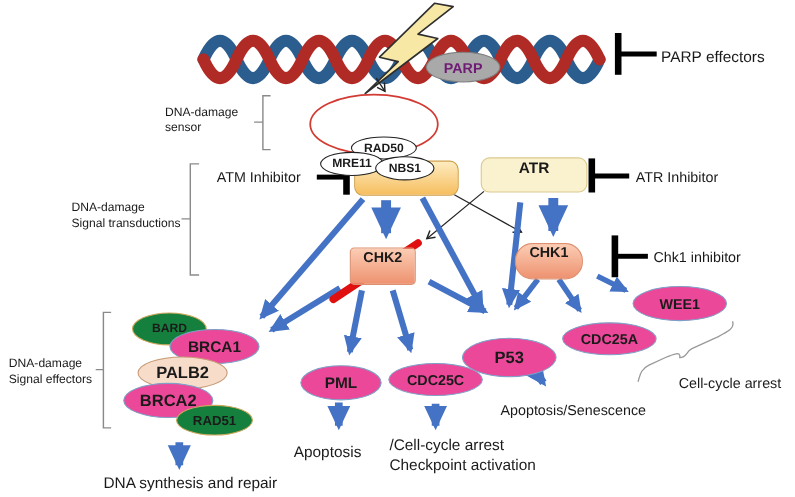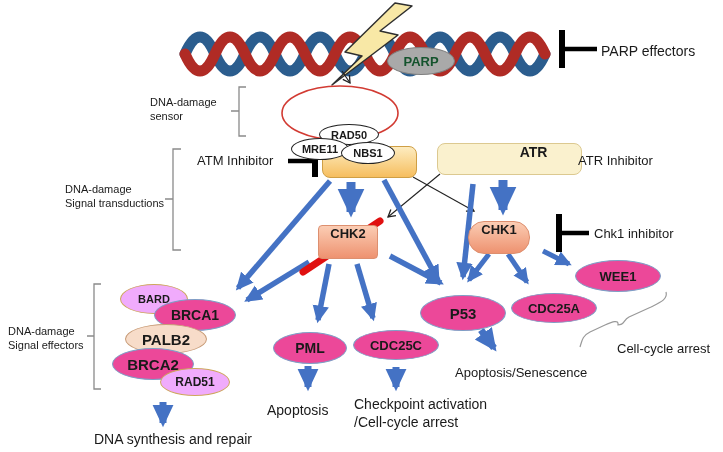"PARP" .ovgray { color: #14532d -> #701a75 }
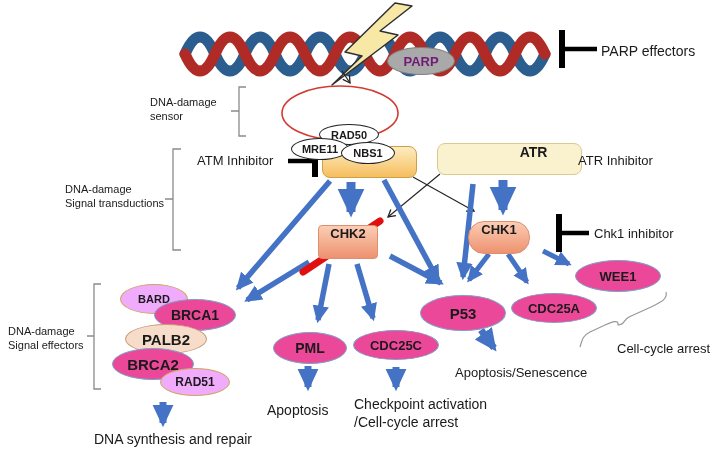"ATR" .atr { padding-left: 48px -> none }
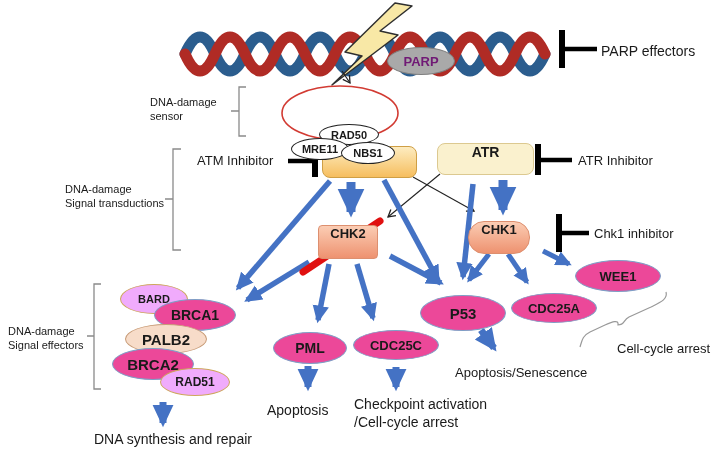"BARD" .ovcream { background: #f0abfc -> #15803d }
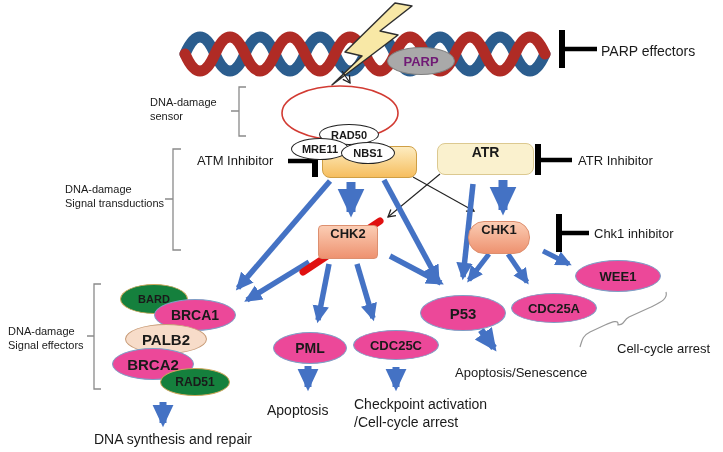"P53" div.oval { top: 295px -> 307px }
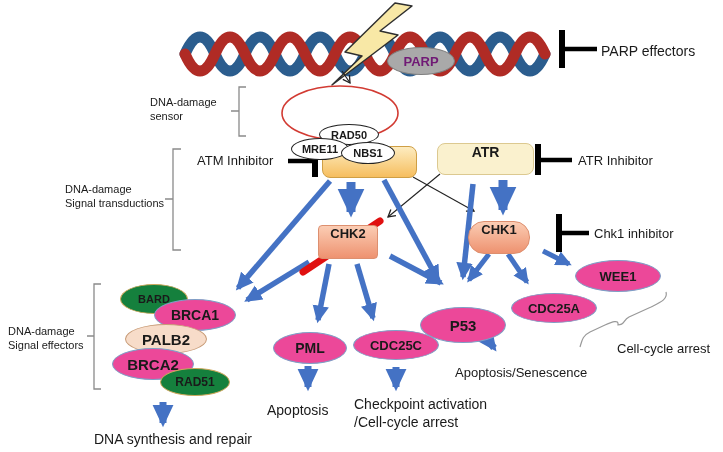"Checkpoint activation" div { order: before "/Cell-cycle arrest" -> after "/Cell-cycle arrest" }
